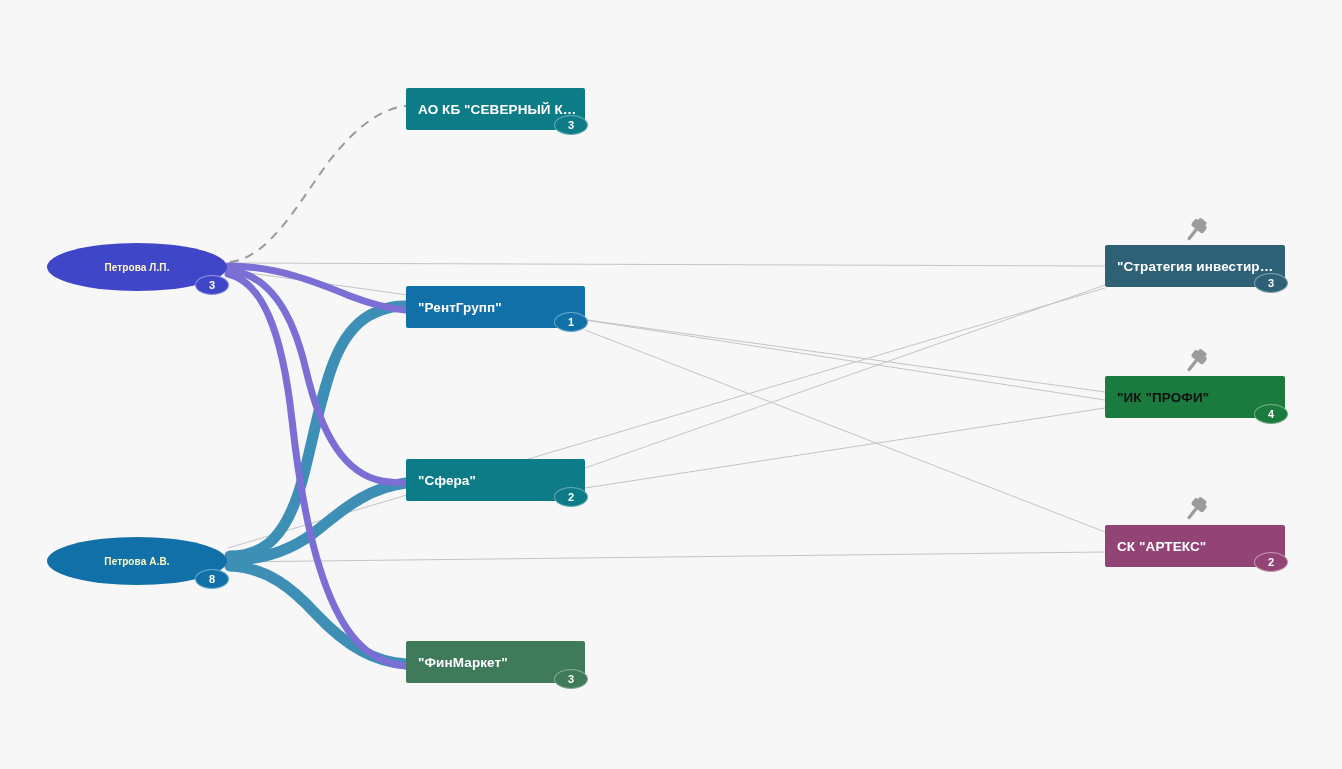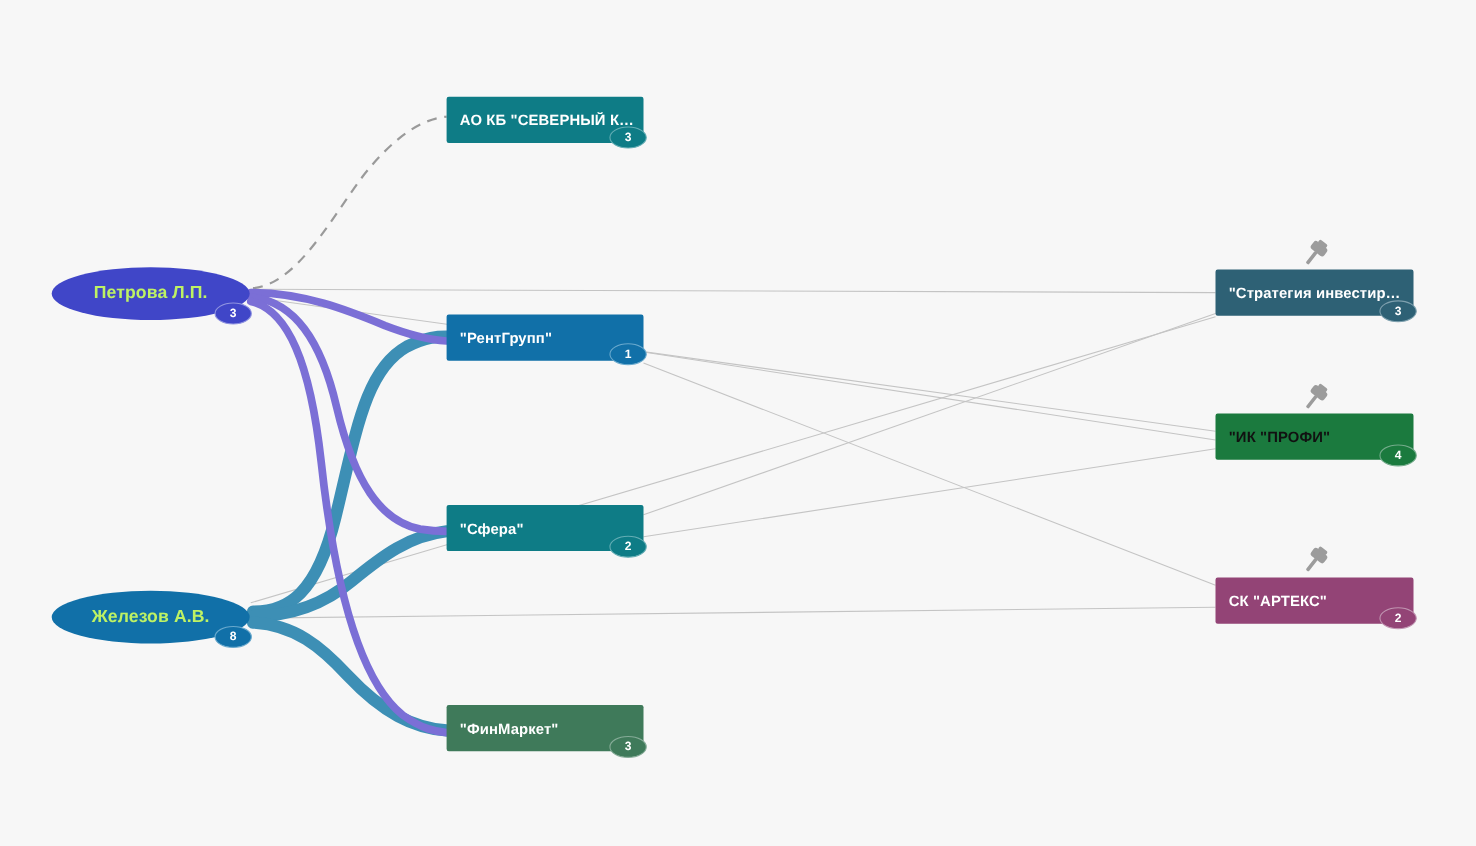"Петрова Л.П." .ellipse-node .label { color: #bef264 -> #fef9c3; font-size: 16px -> 10px }
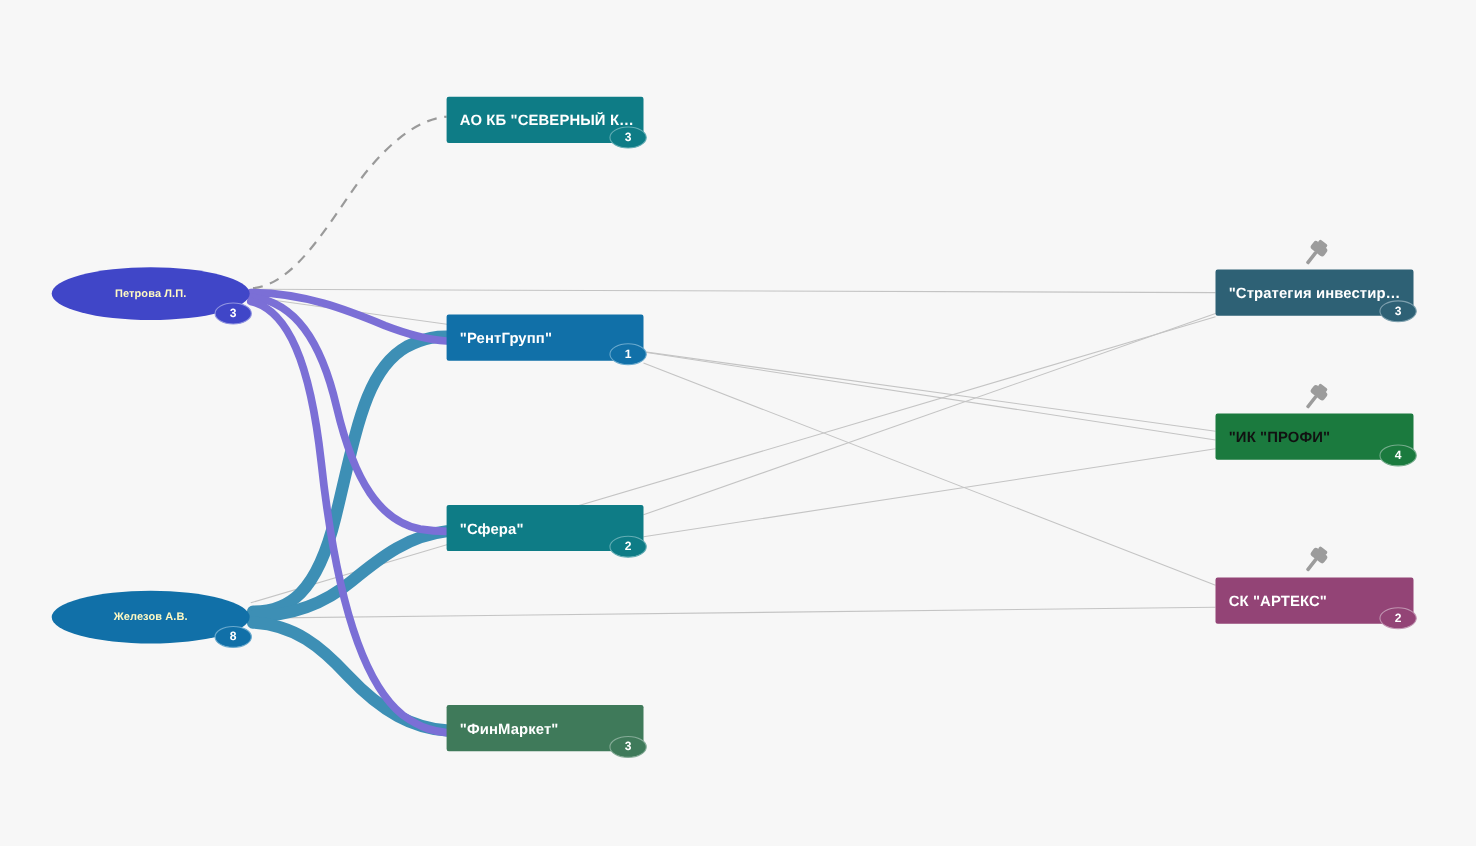"Железов А.В." span.label { text: Железов -> Петрова }
